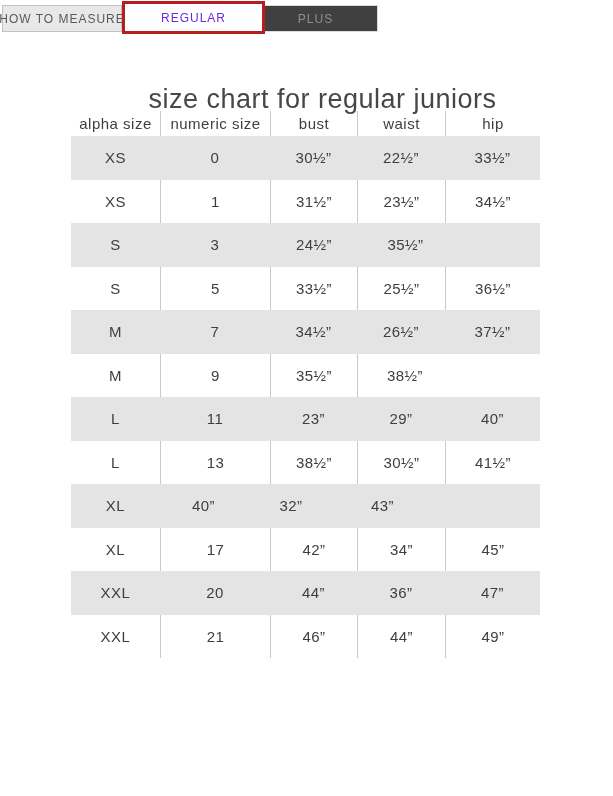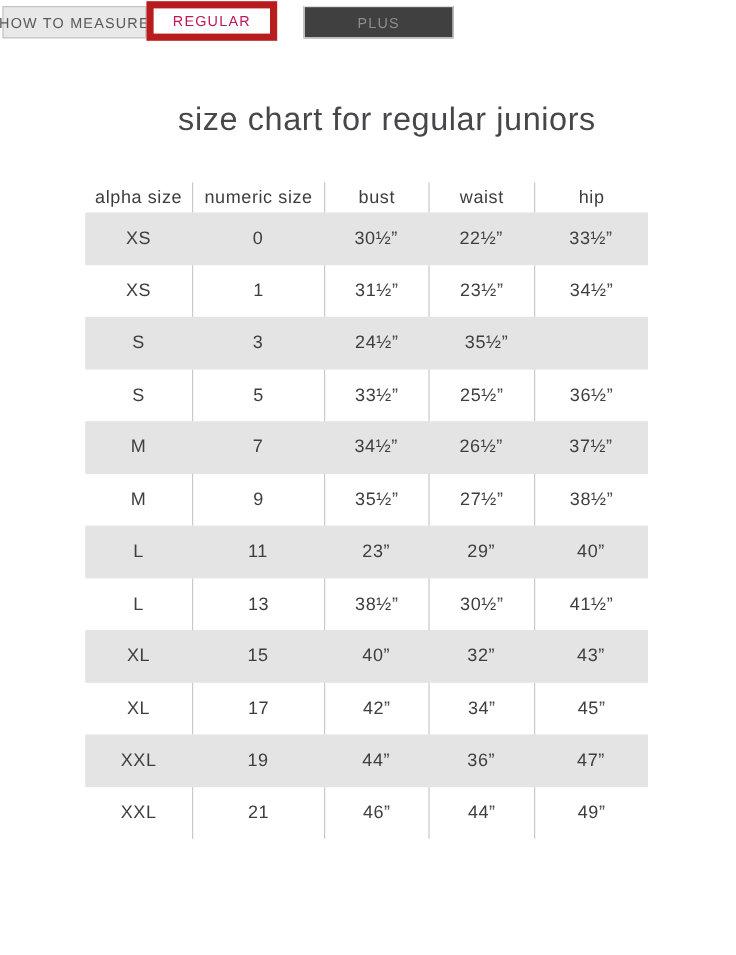"REGULAR" .tab-reg { border: 6px solid #b91c1c -> 3px solid #b91c1c; color: #be185d -> #6d28d9; width: 109px -> 143px }
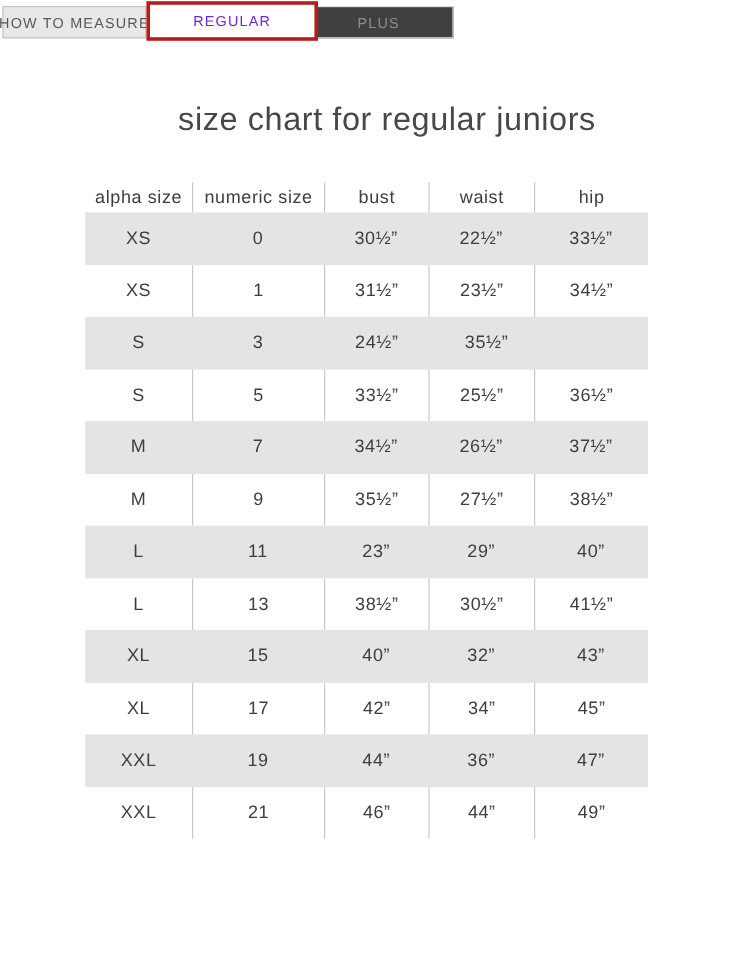"alpha size" .size-table { margin-top: 41px -> none }
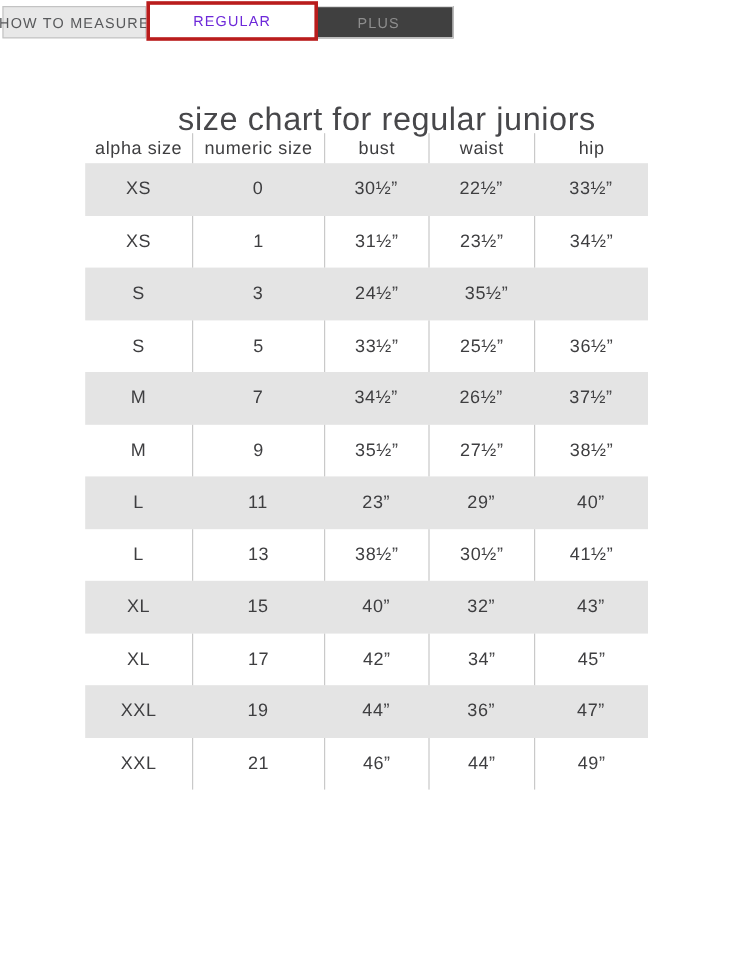"27½”" div.cell { html: <div>27½”</div> -> none }
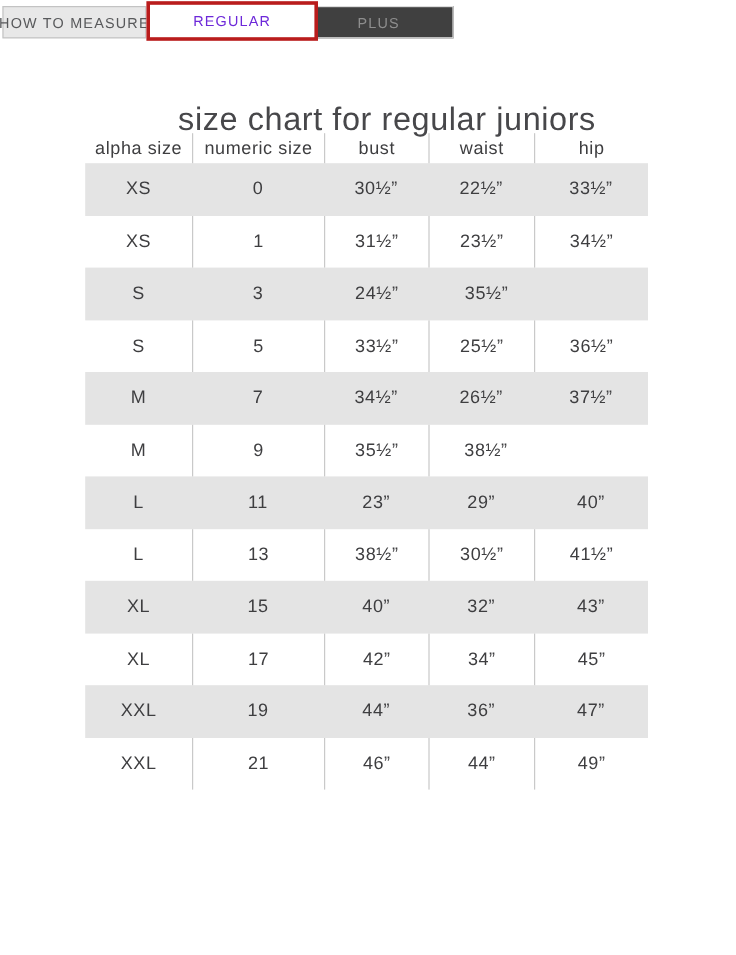"15" div.cell { html: <div>15</div> -> none }
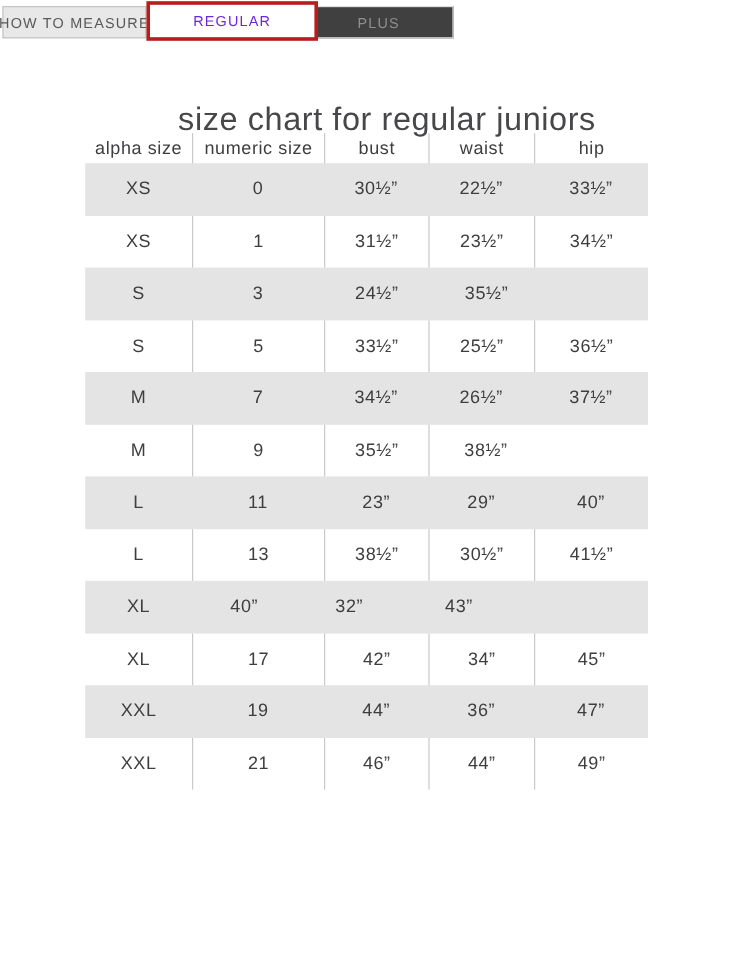"19" div.cell { text: 19 -> 20 }
